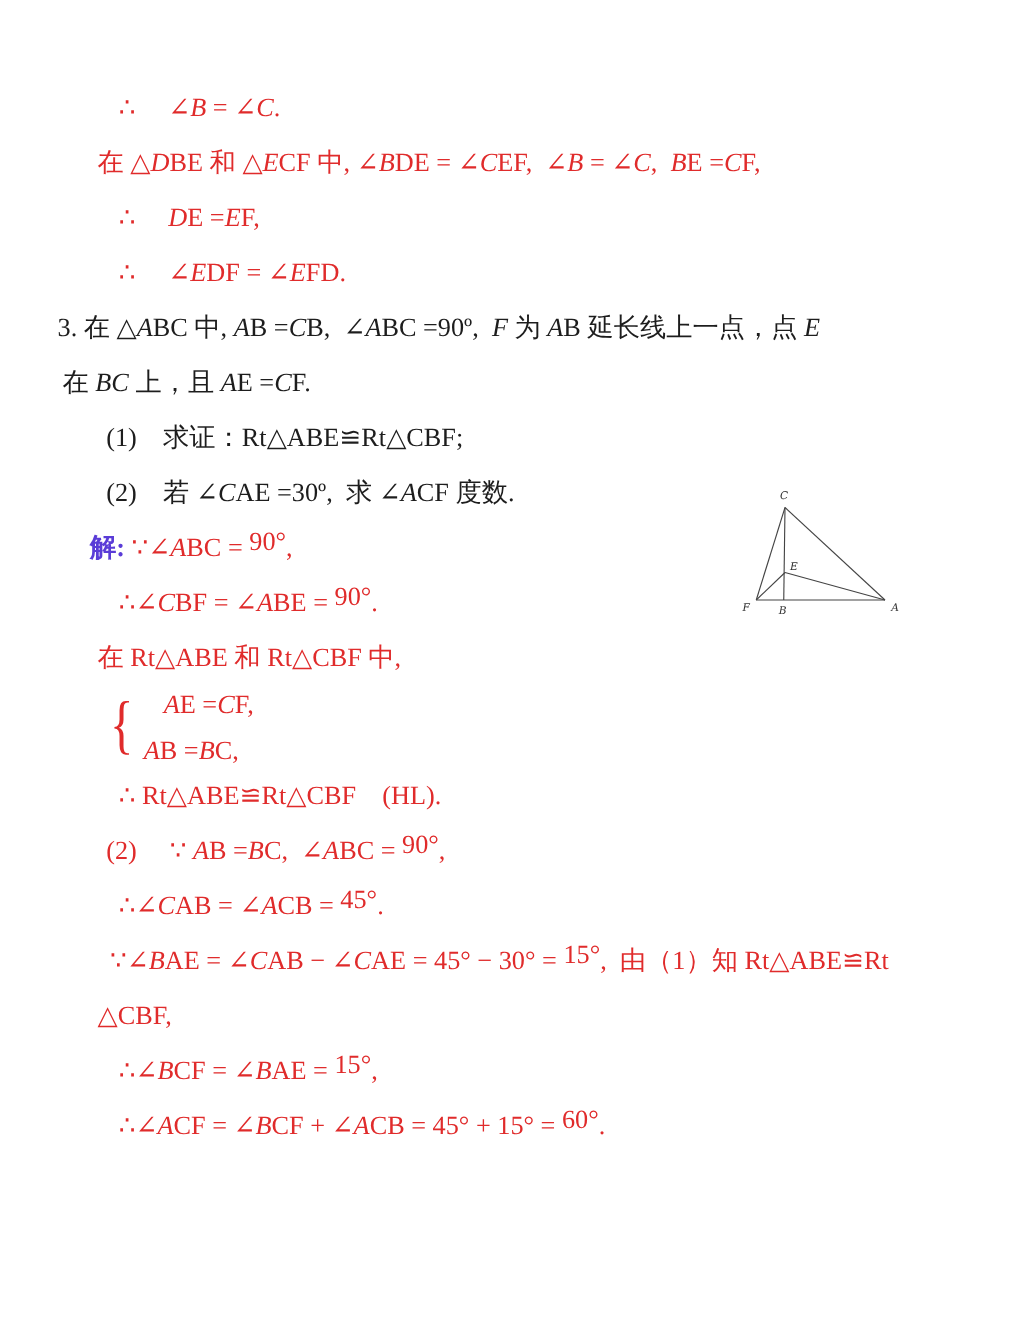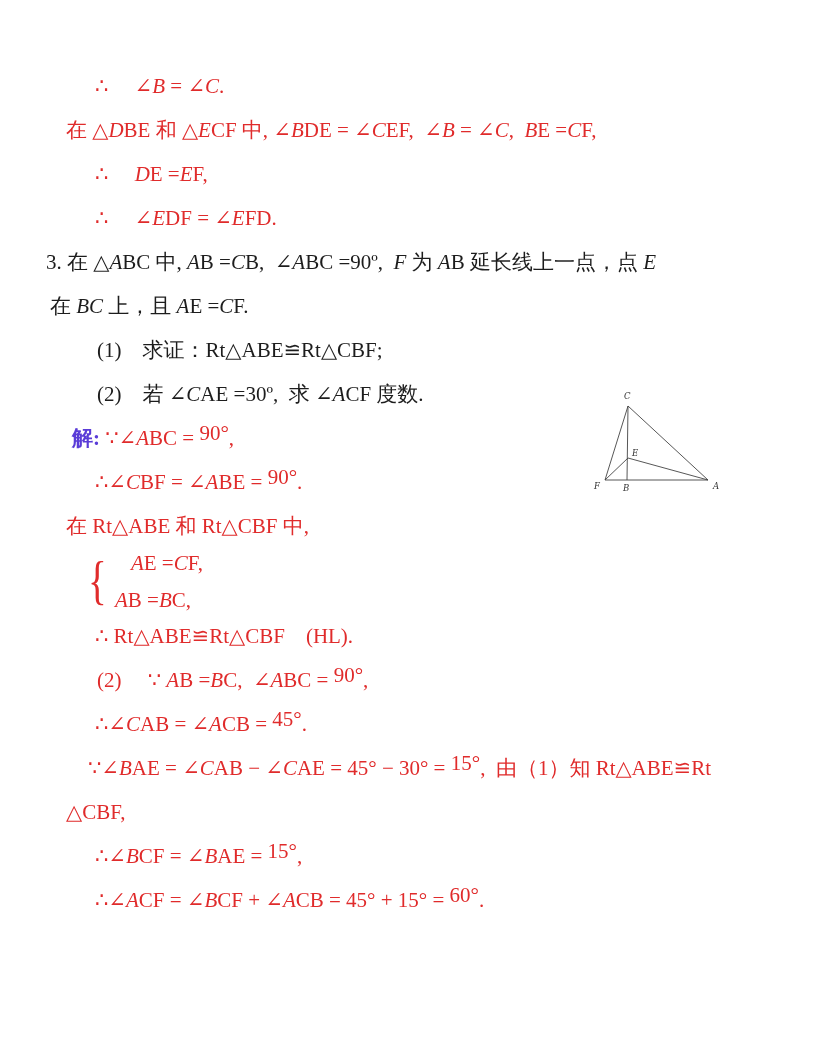"在 △DBE 和 △ECF 中," .ind3 { margin-left: 20px -> 32px }
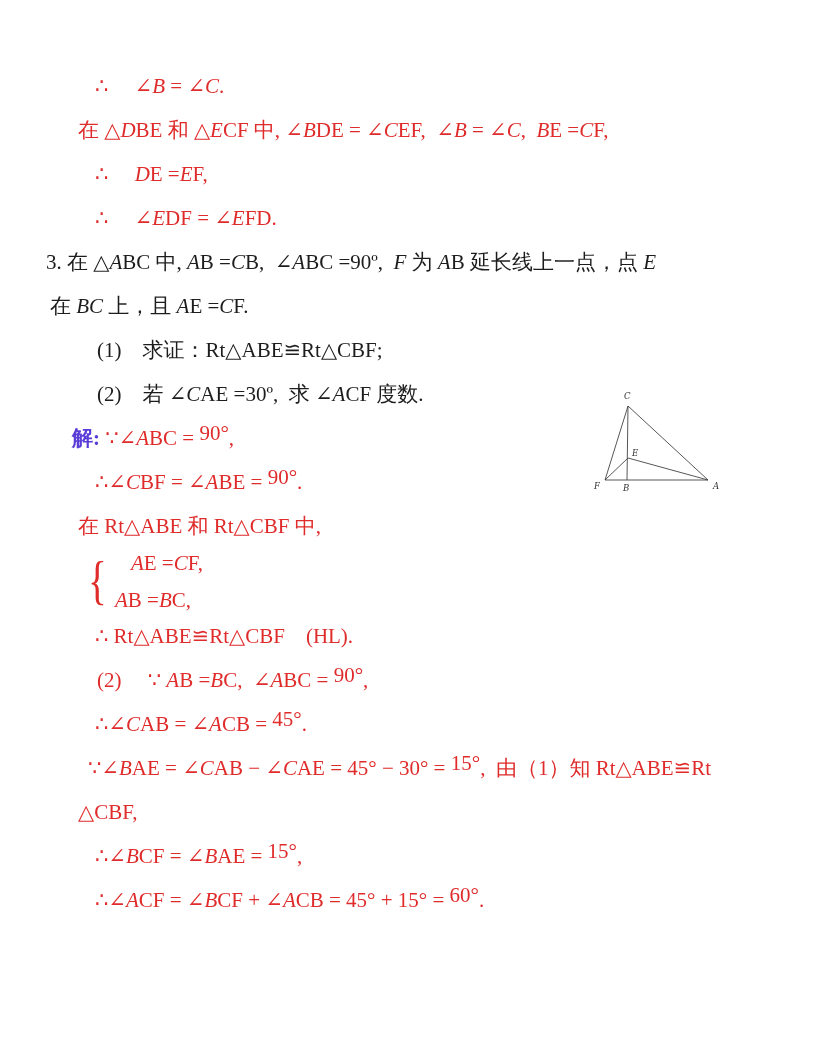"(1) 求证：Rt△ABE≌Rt△CBF;" .ind4 { margin-left: 51px -> 39px }
